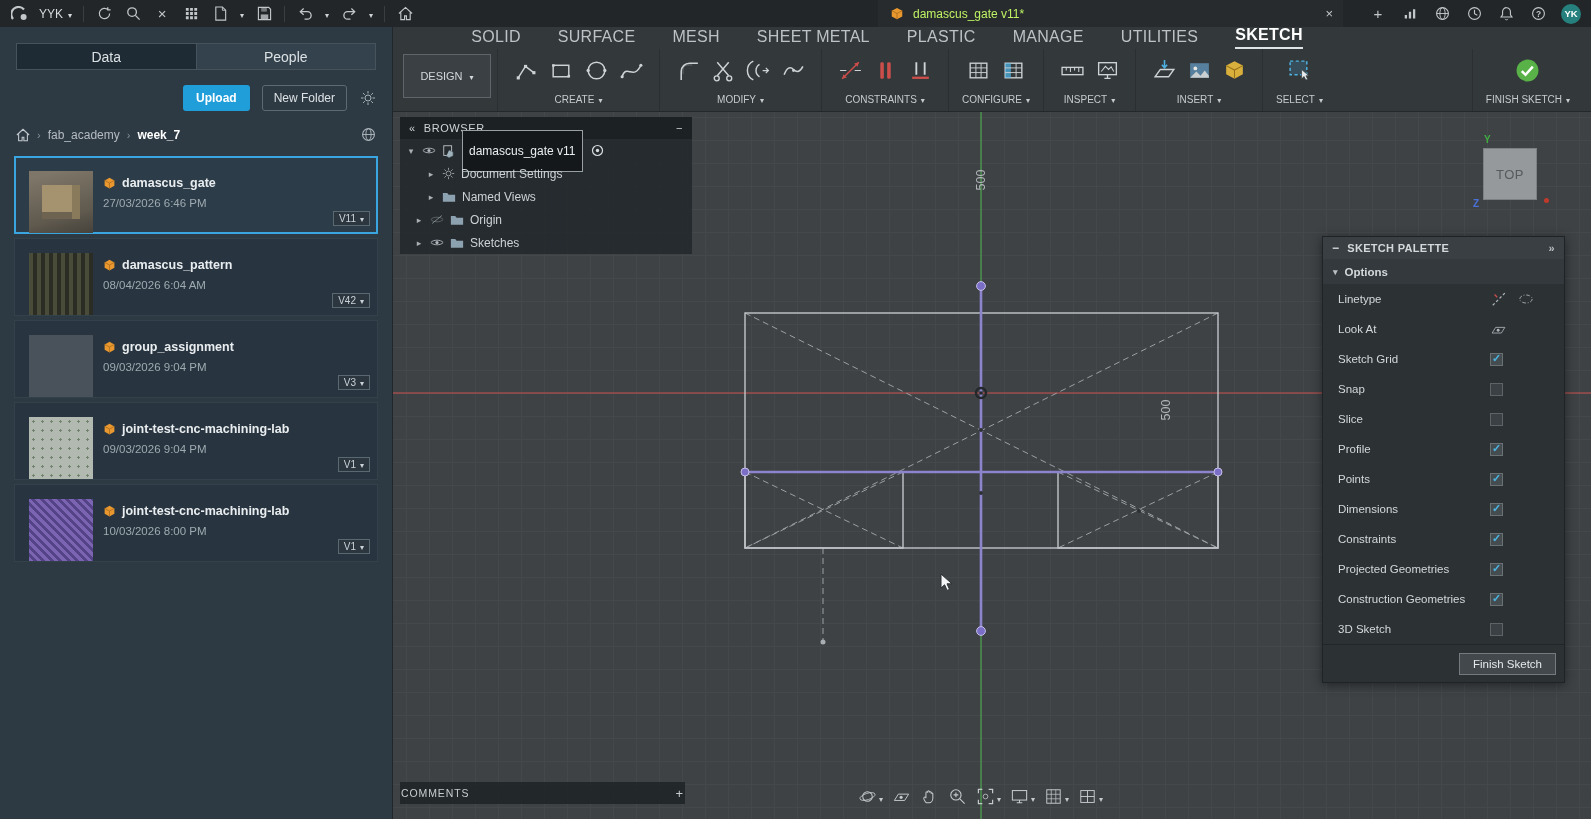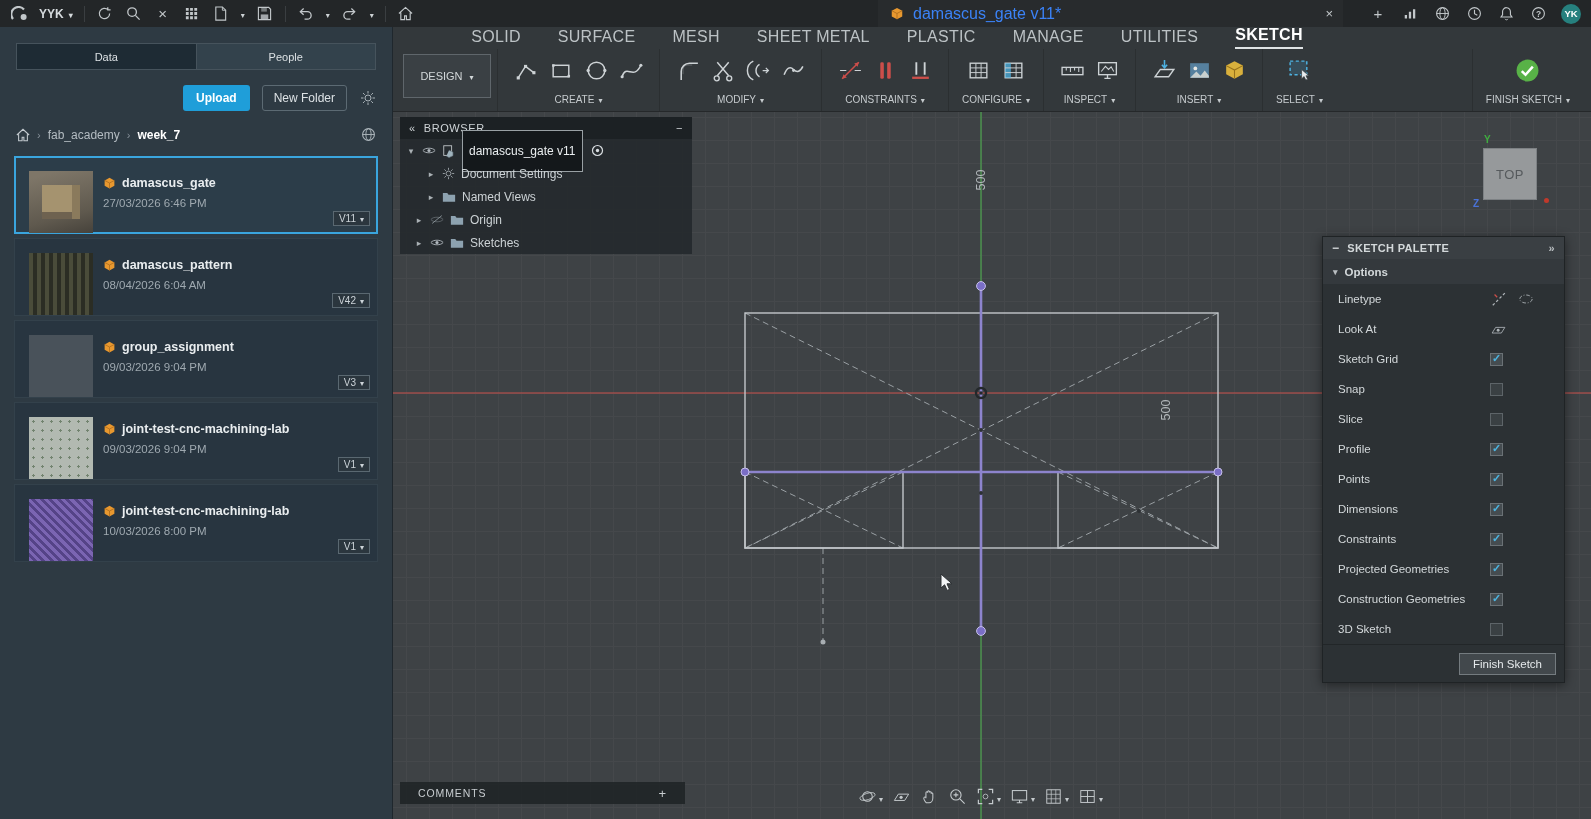"YYK" .user-menu { font-weight: bold -> normal }
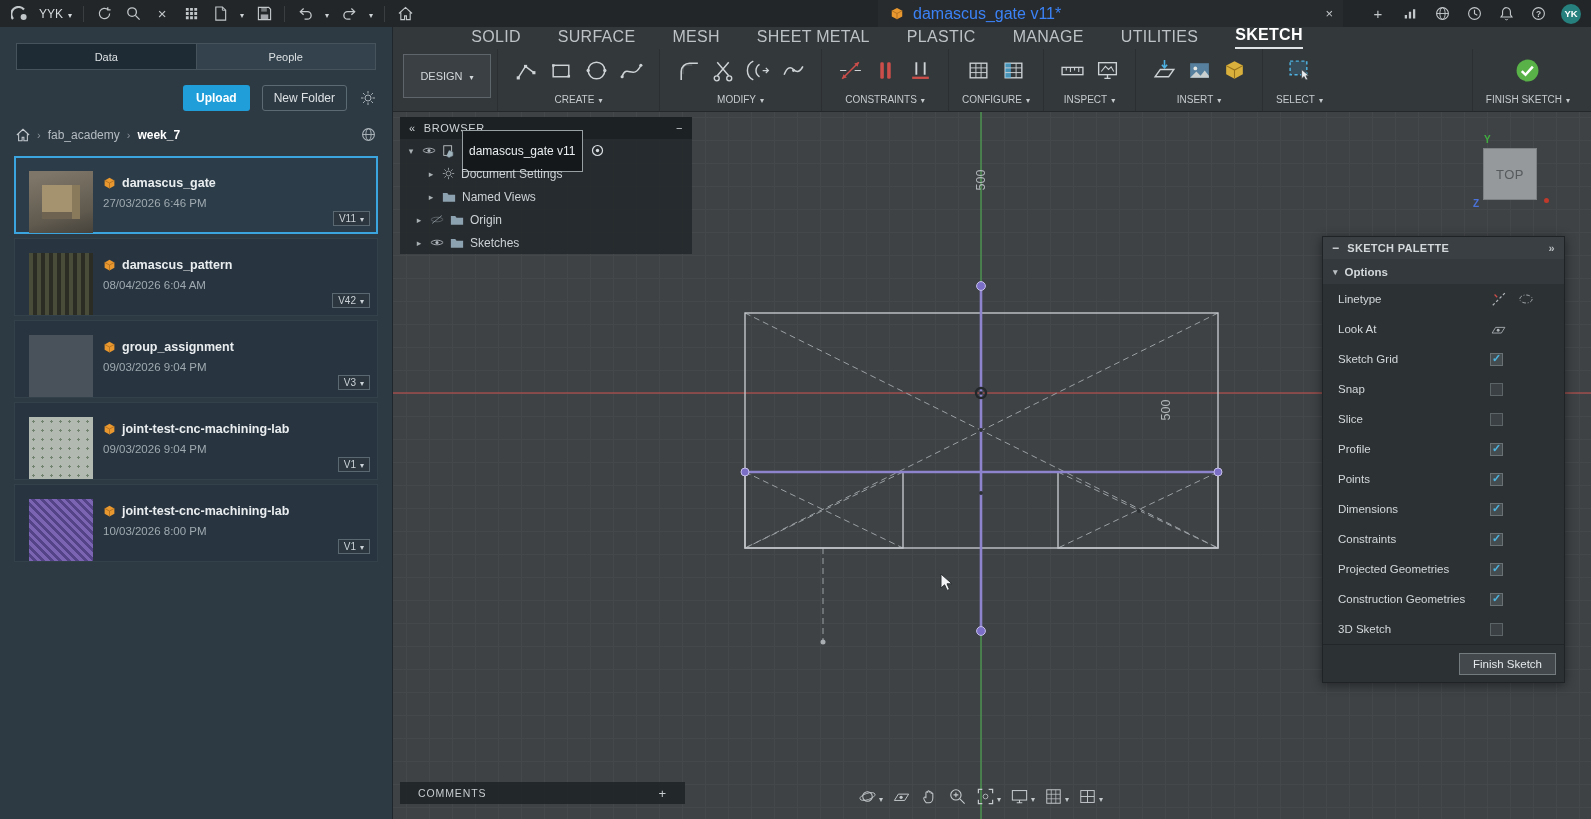"damascus_gate v11*" .doc-title { color: #3b82f6 -> #bef264; font-size: 16px -> 12px }
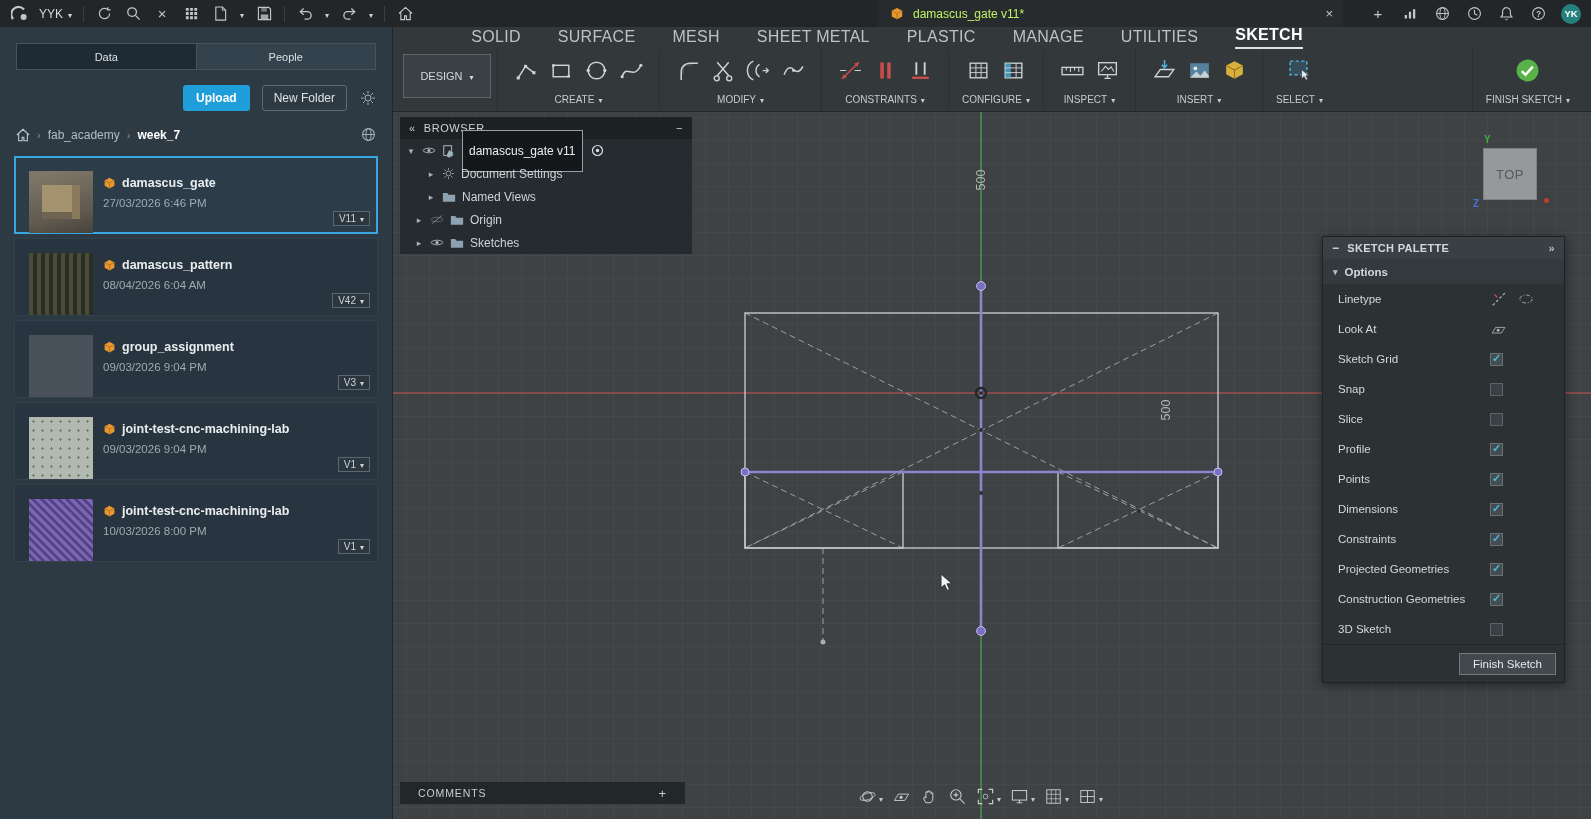"Data" .lp-tab { font-size: 11px -> 14px }
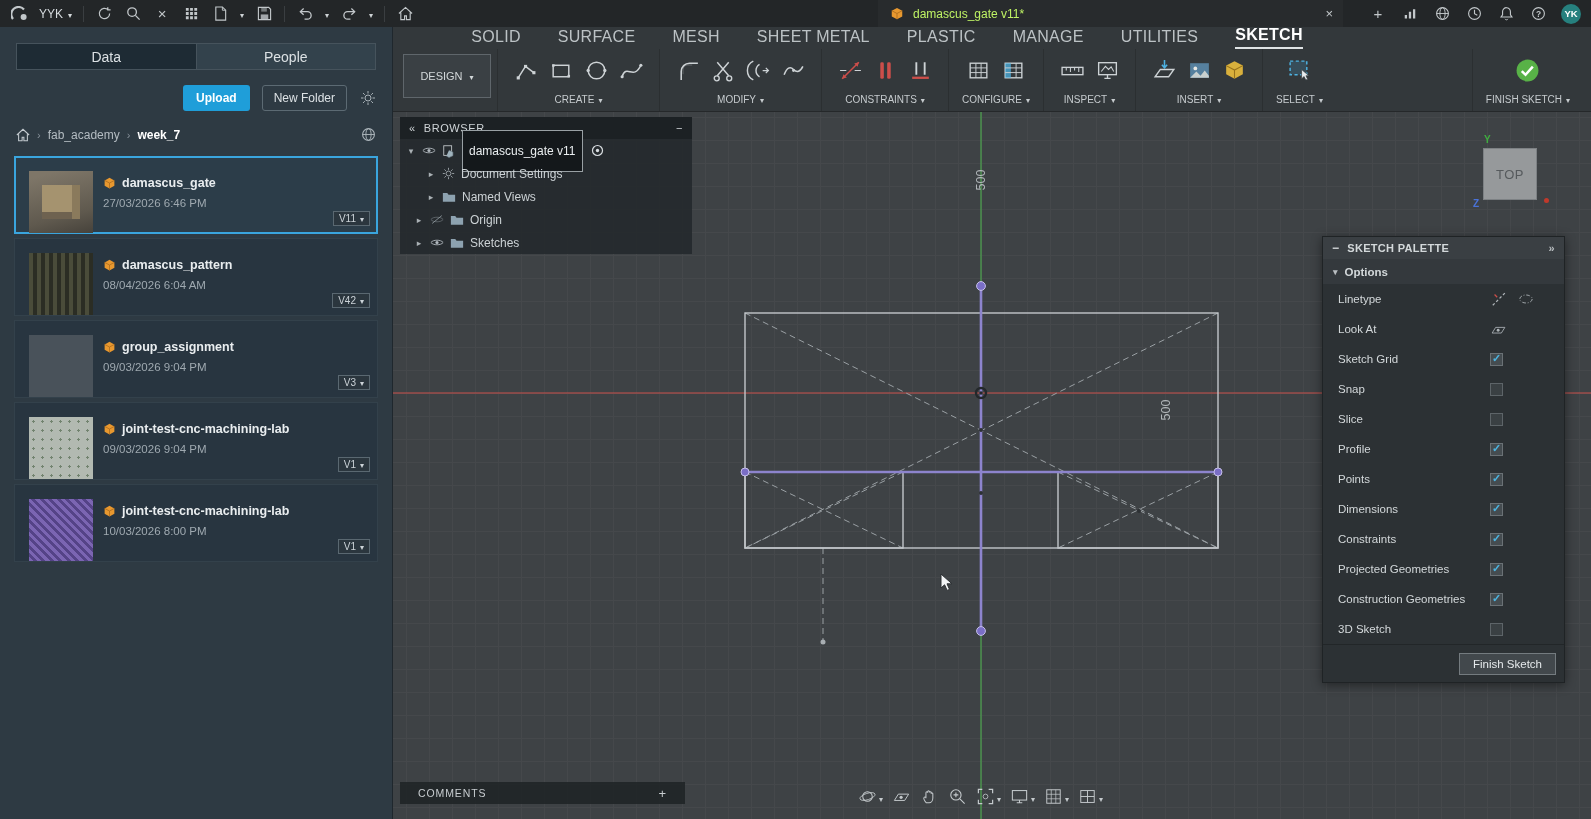"COMMENTS" .comments { padding: 0 18px -> 0 1px }
